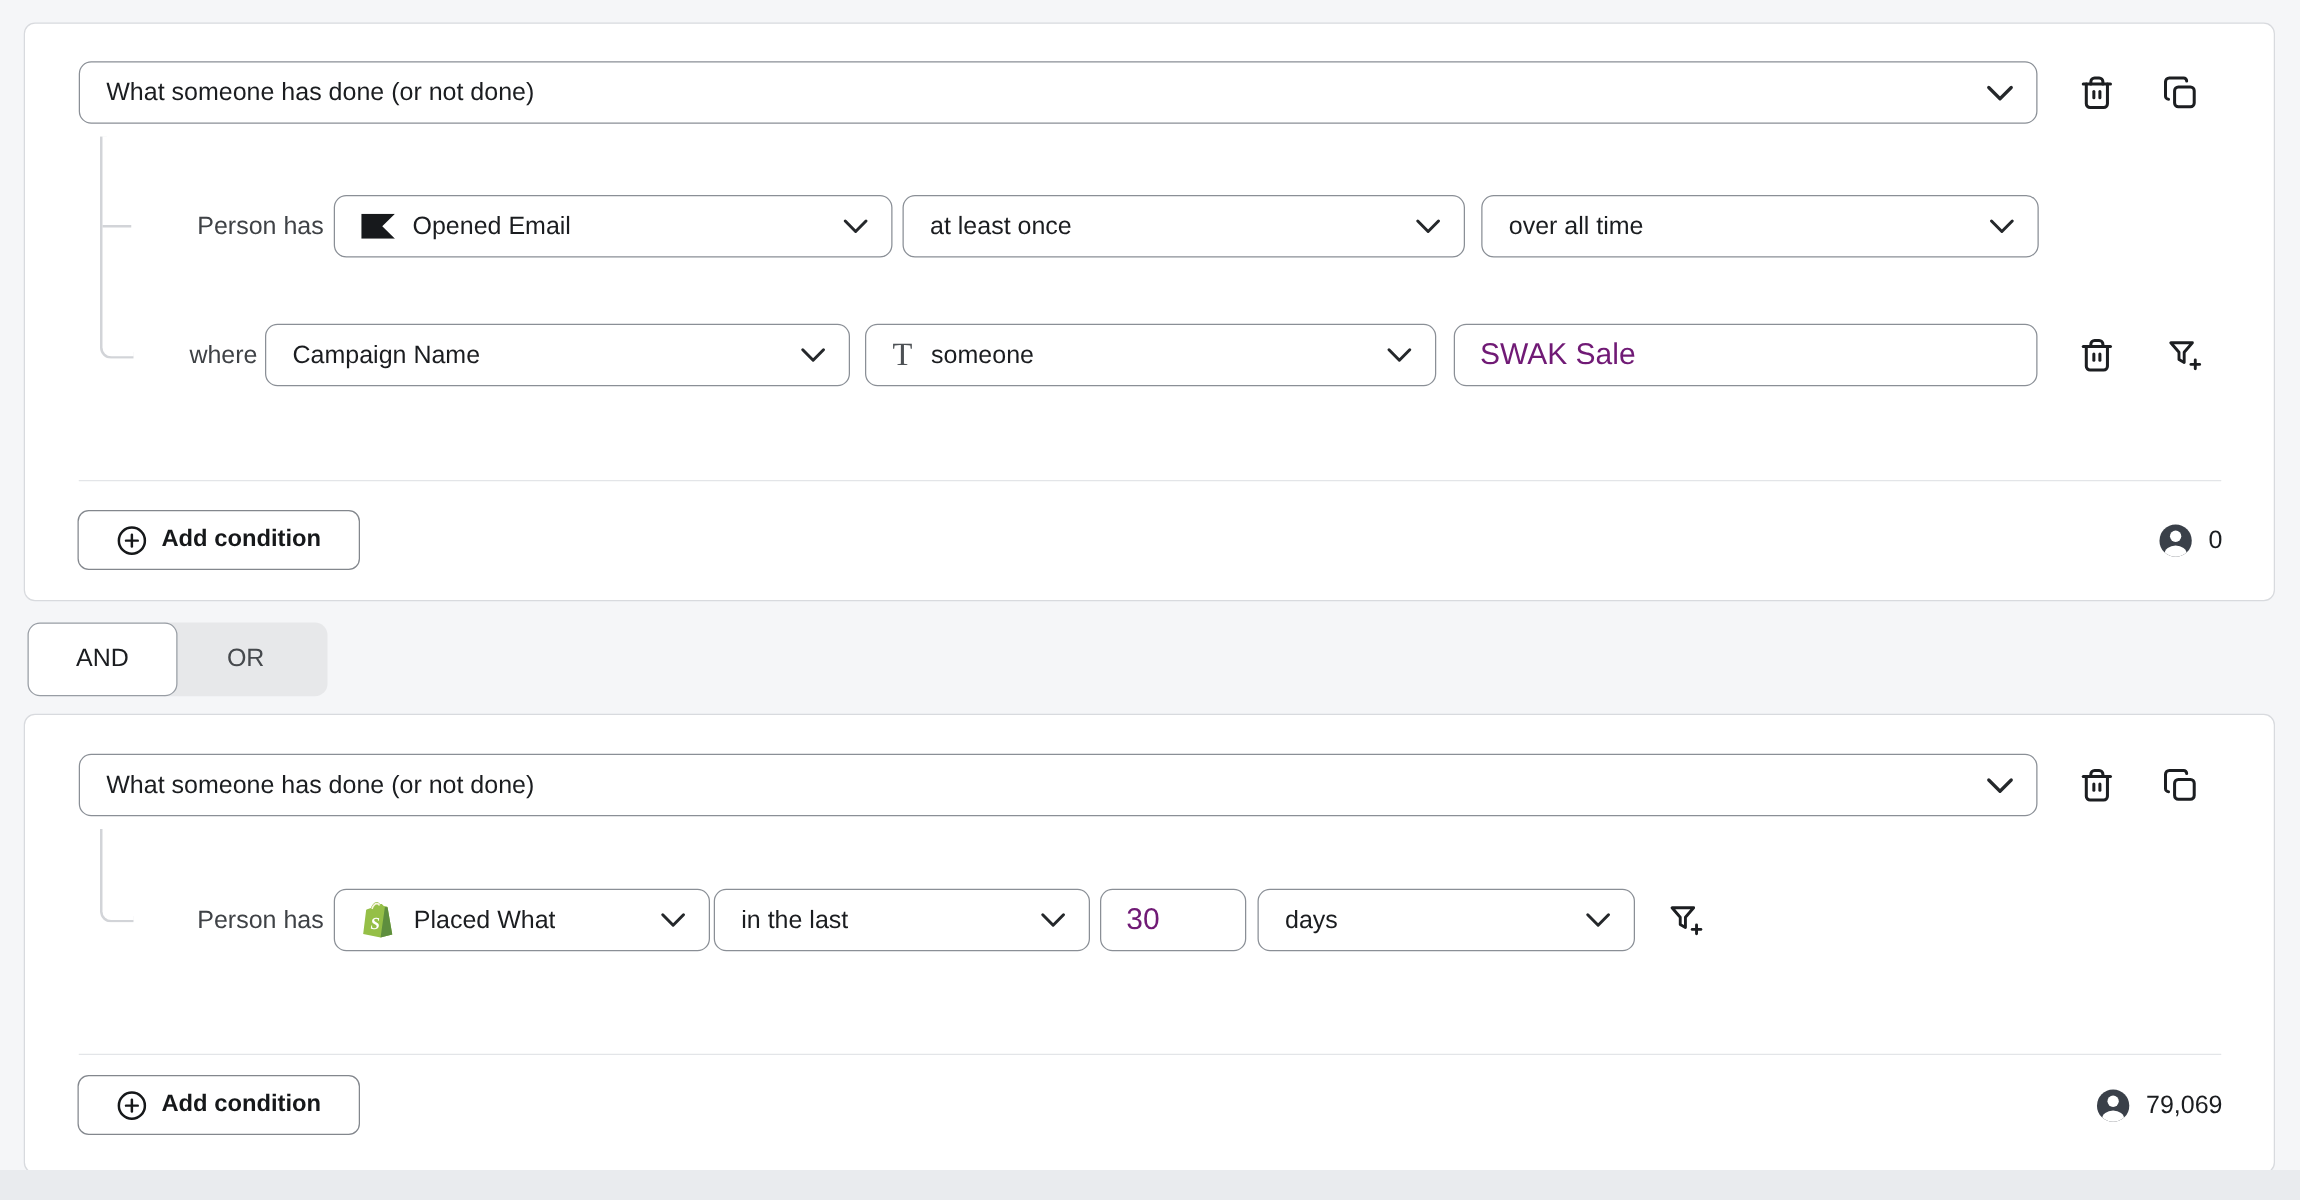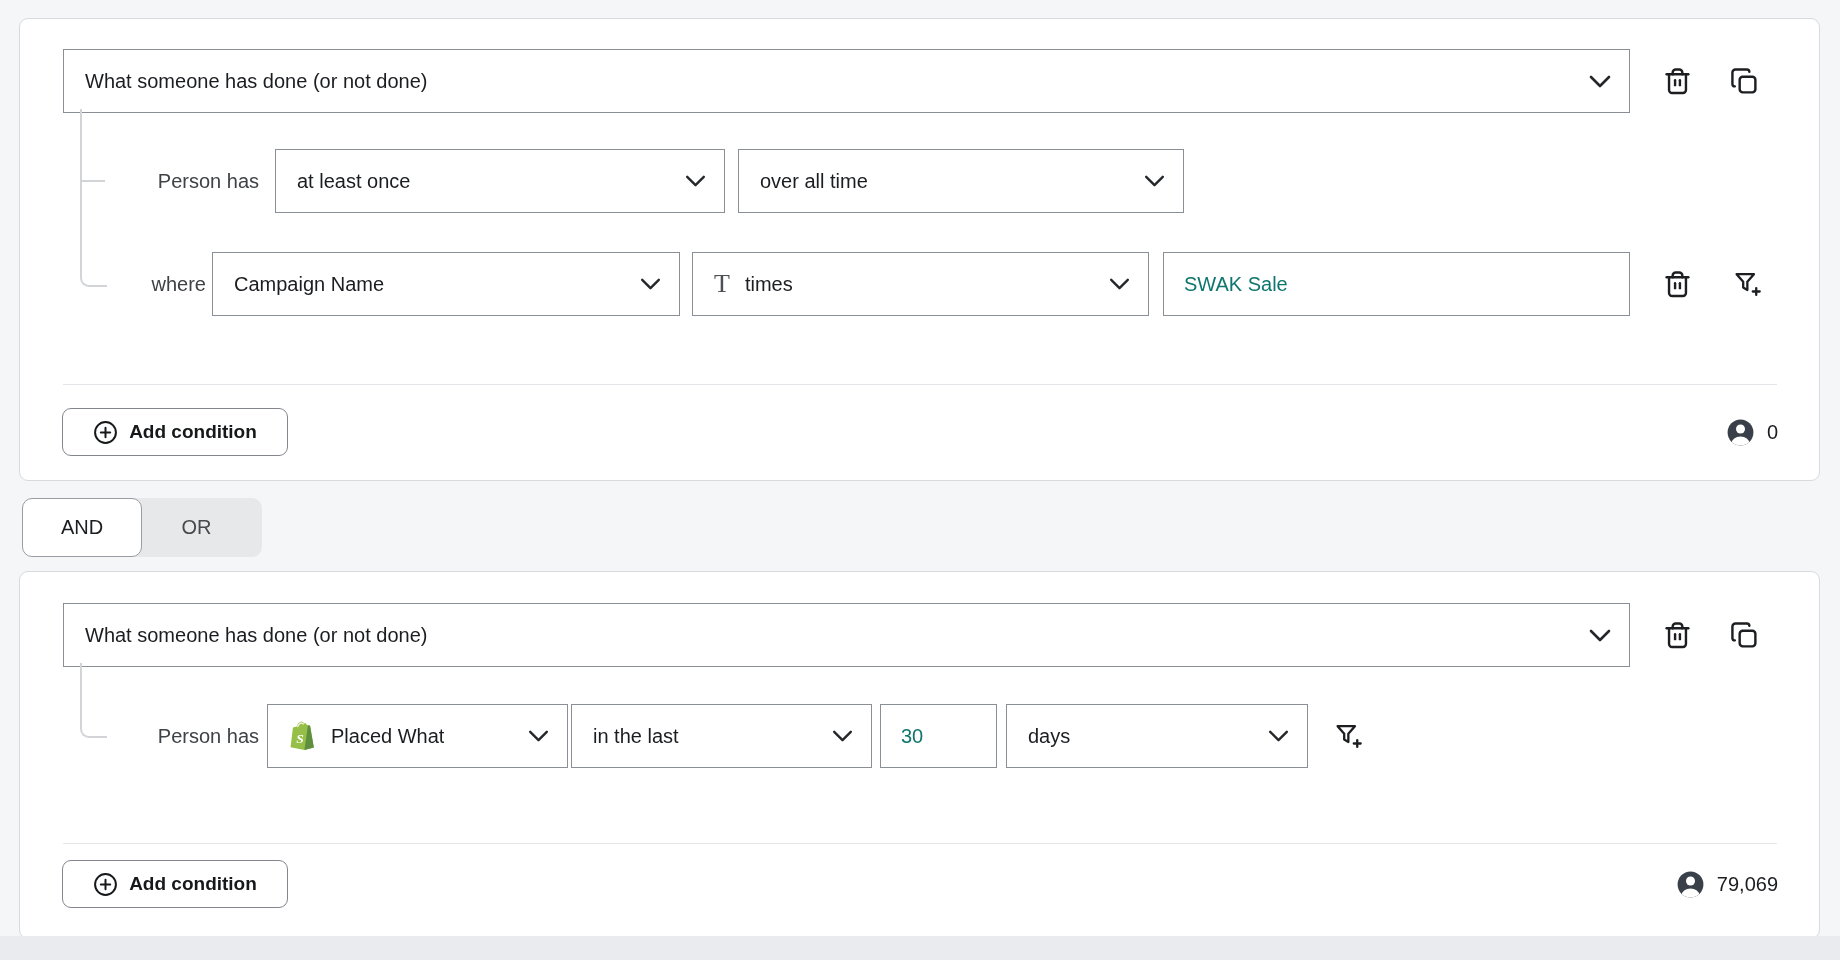"What someone has done (or" .select,.text-input { border-radius: 0 -> 10px; height: 64px -> 50px }
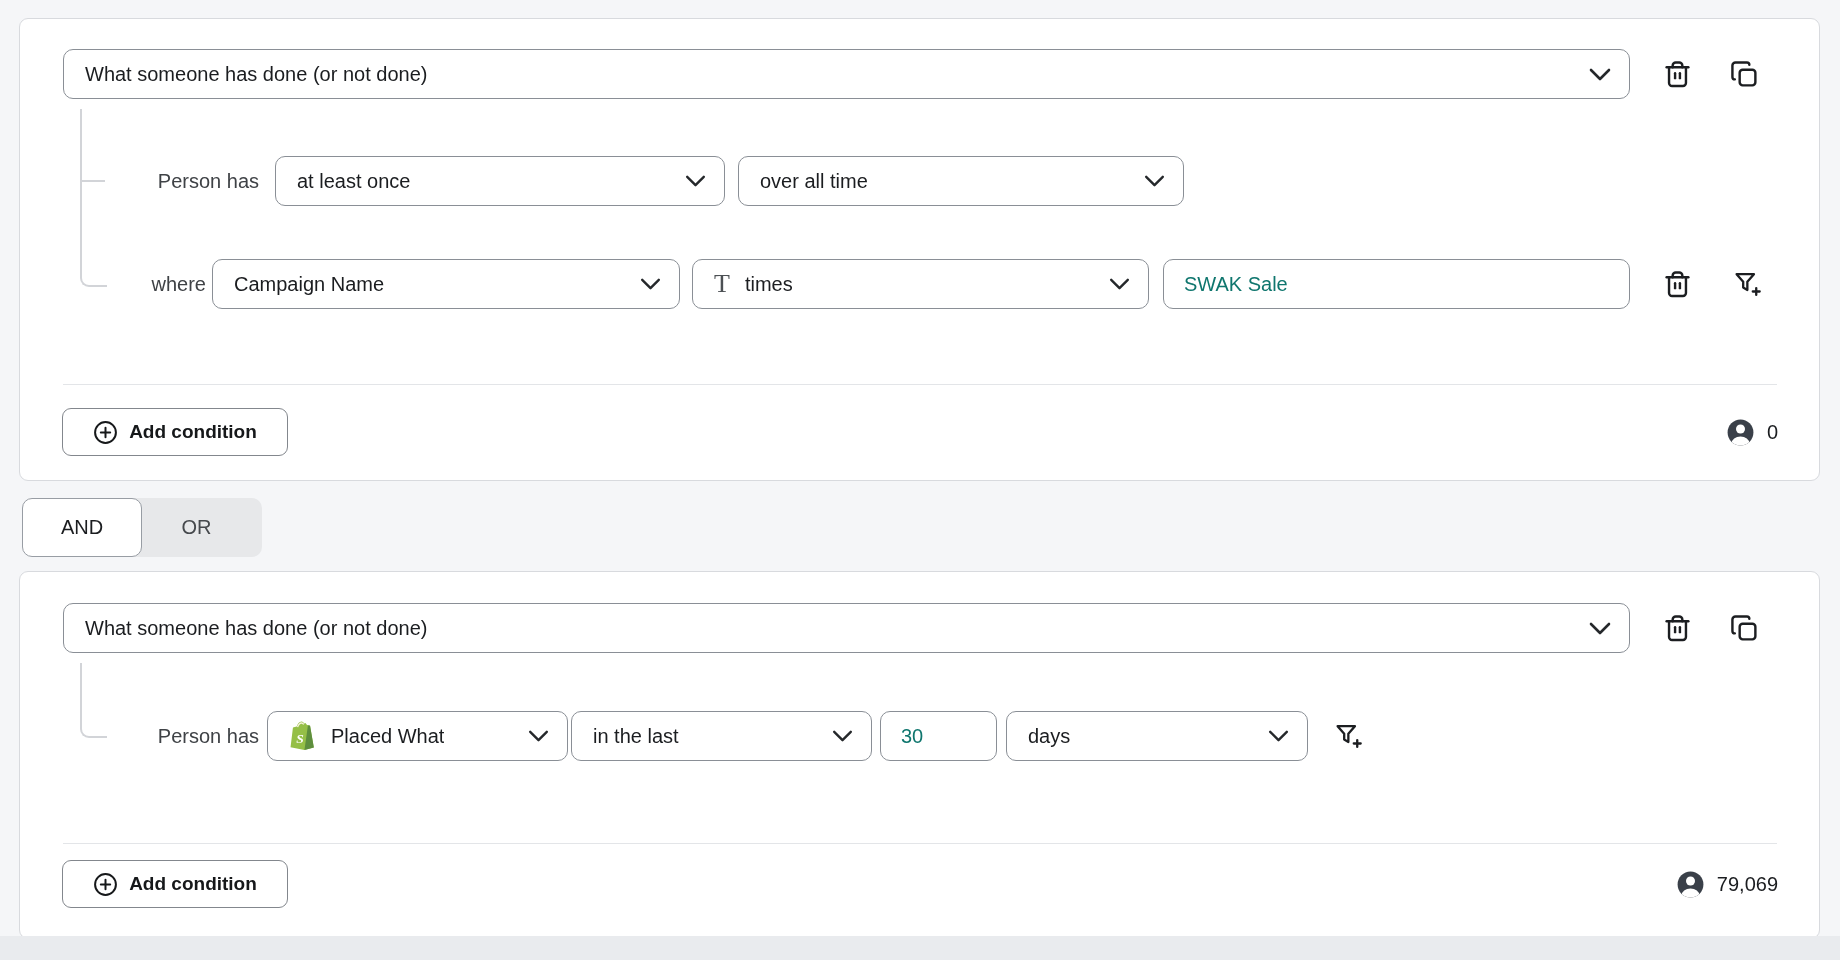"Opened Email" div.select { html: none -> <div> <span> <svg> <path></path> </svg> </span> <span>Opened Email</span> <span> <svg> <path></path> </svg> </span> </div> }
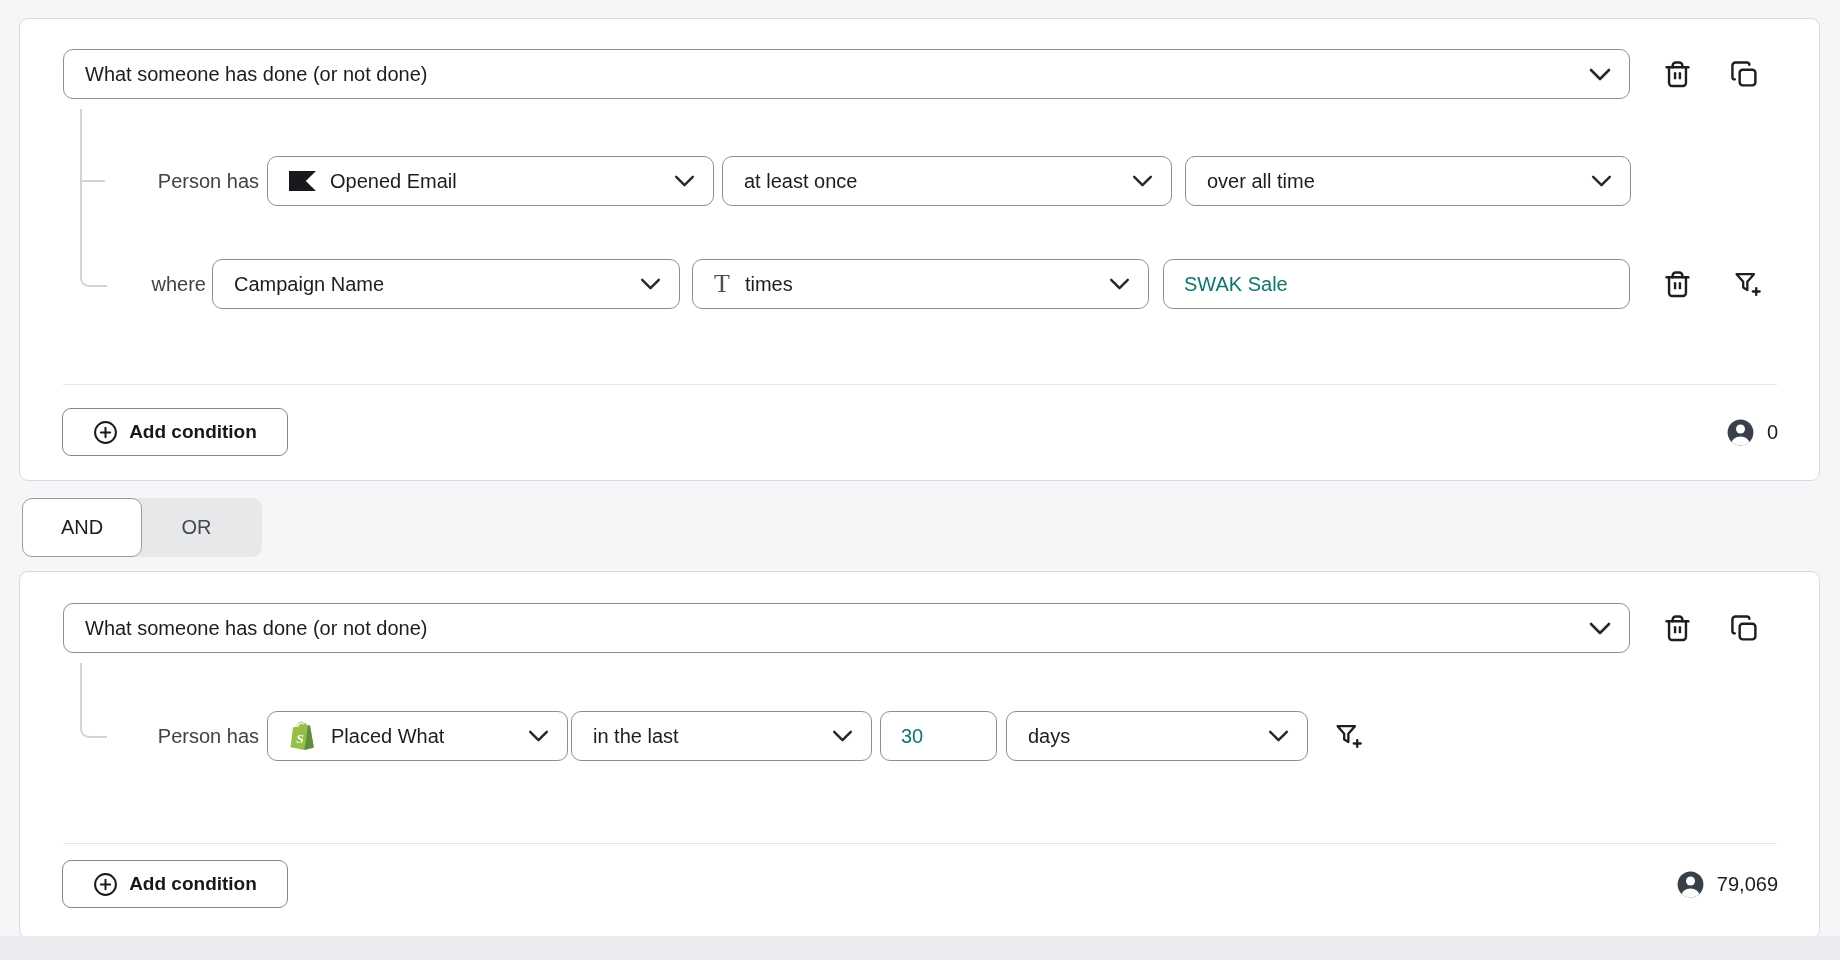"times" span.sel-text { text: times -> someone }
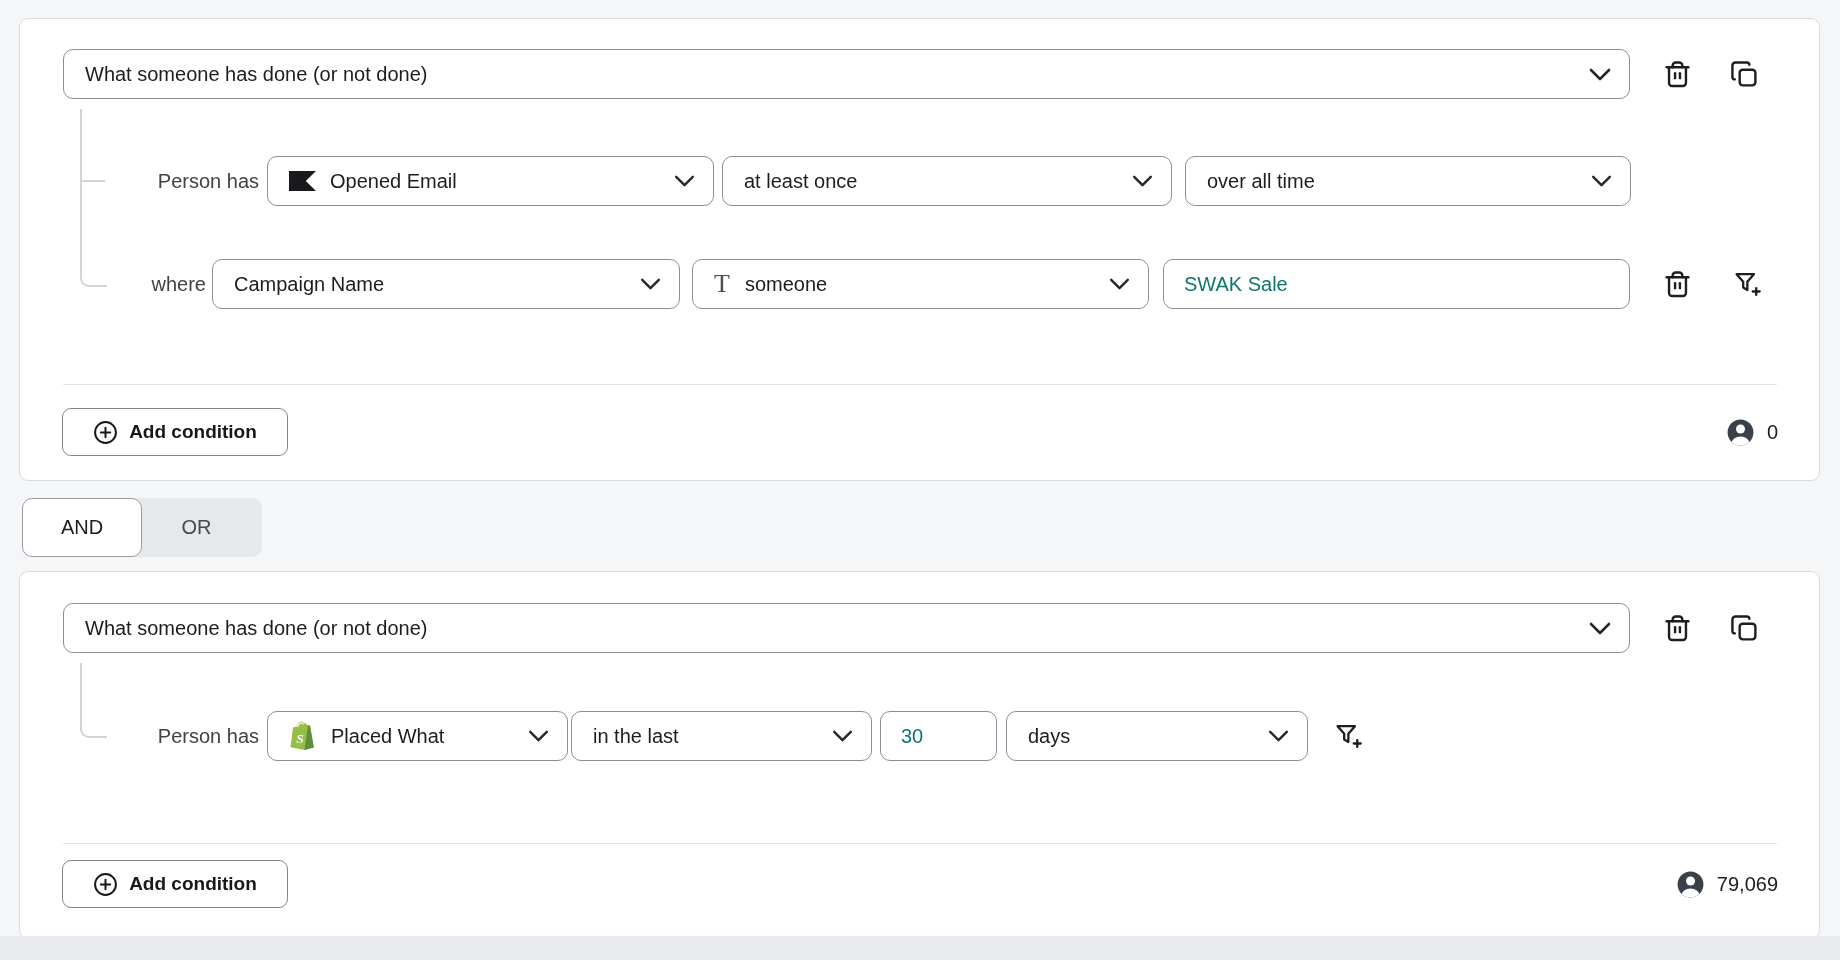"SWAK Sale" .text-input input { color: #0f766e -> #701a75; font-size: 20px -> 24px }
